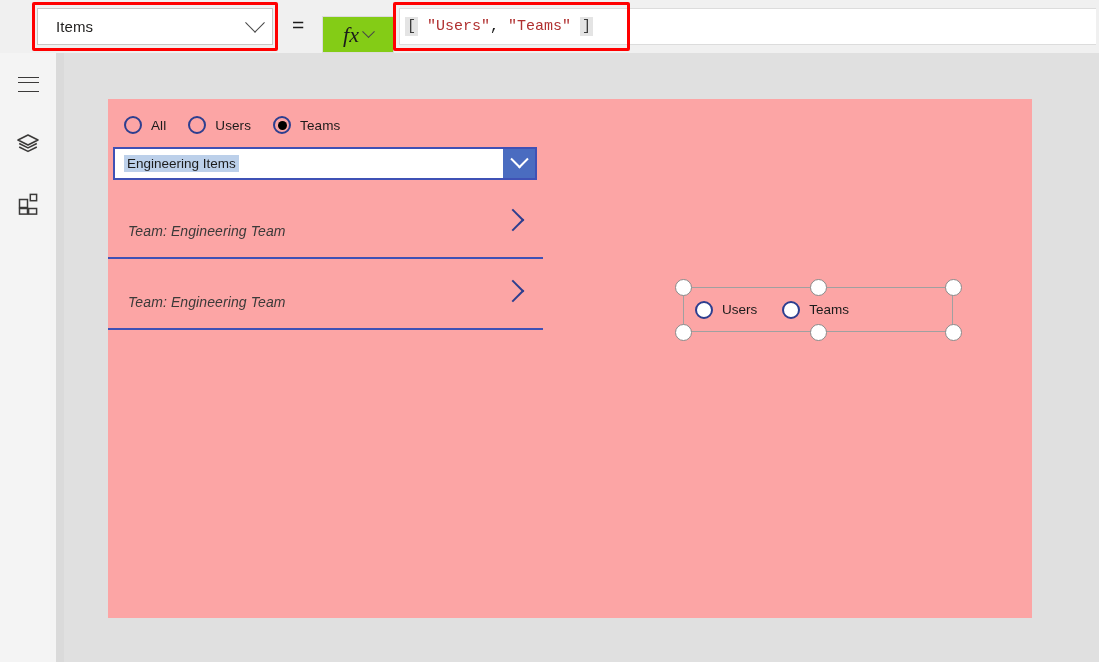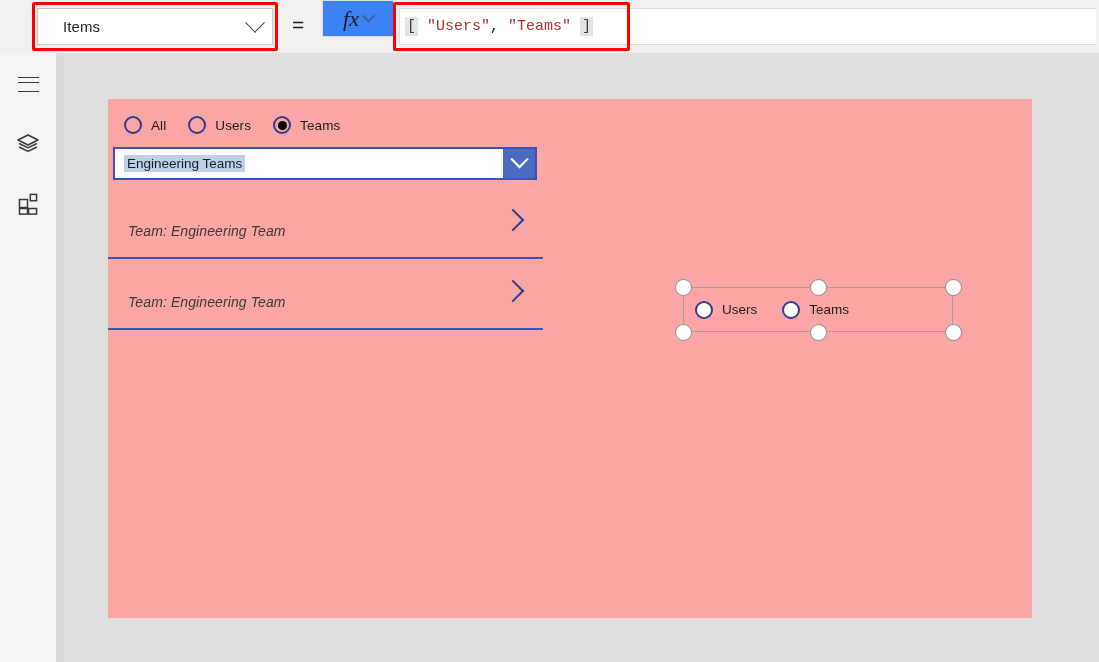"Items" #property-select { padding: 0 10px 0 25px -> 0 10px 0 18px }
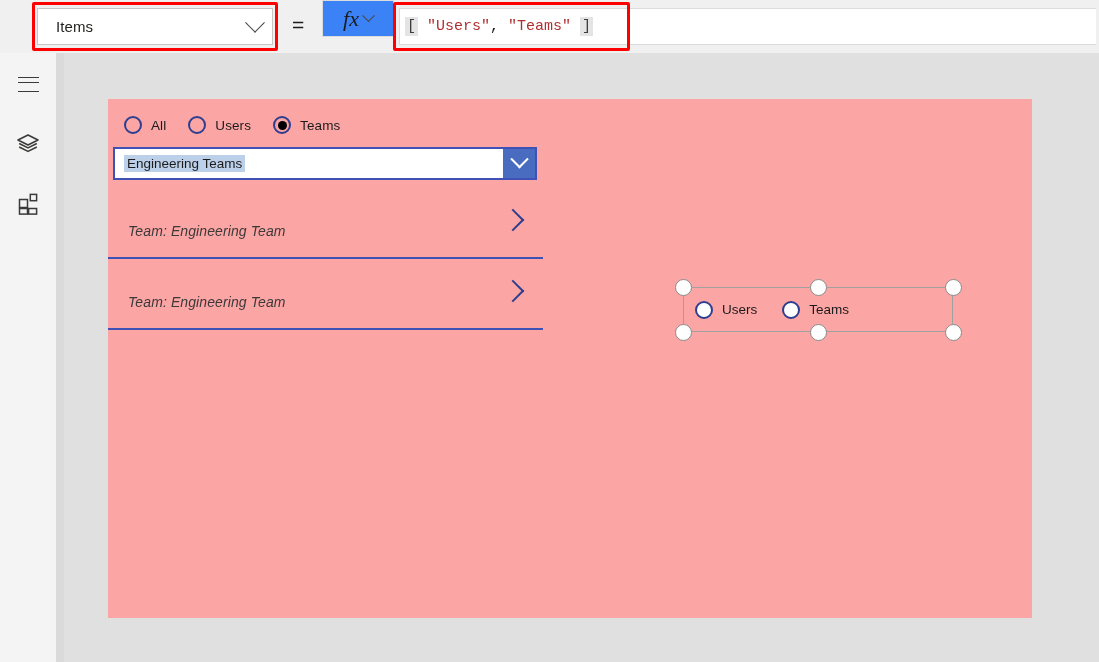"fx" #fx-button { background: #3b82f6 -> #84cc16; top: 0 -> 16px }
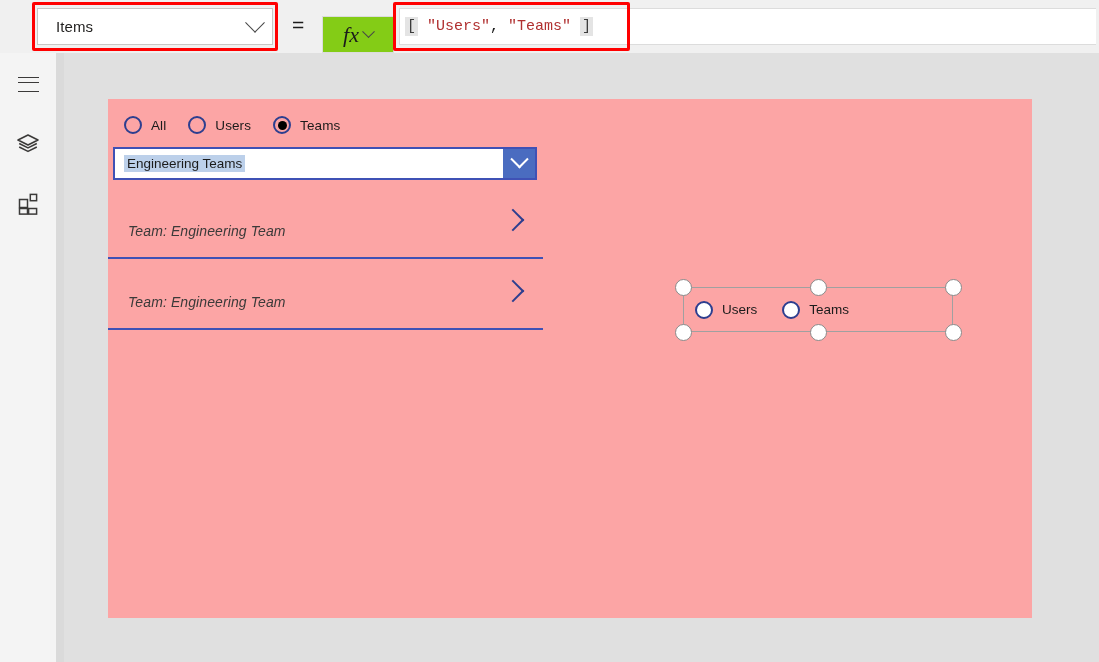"Engineering Teams" span.sel-text { text: Teams -> Items }
